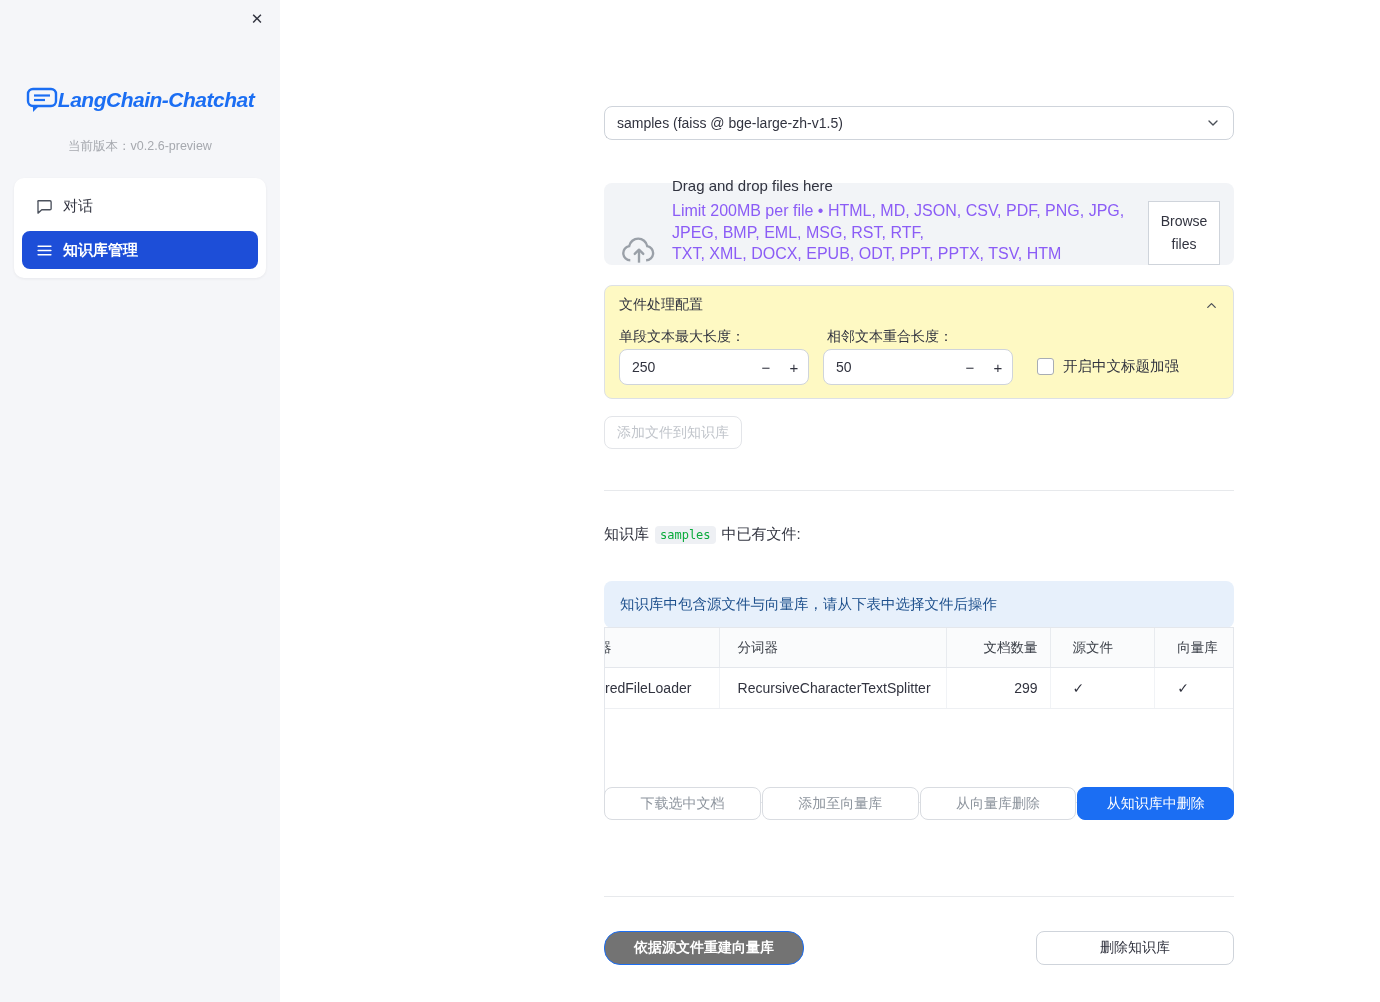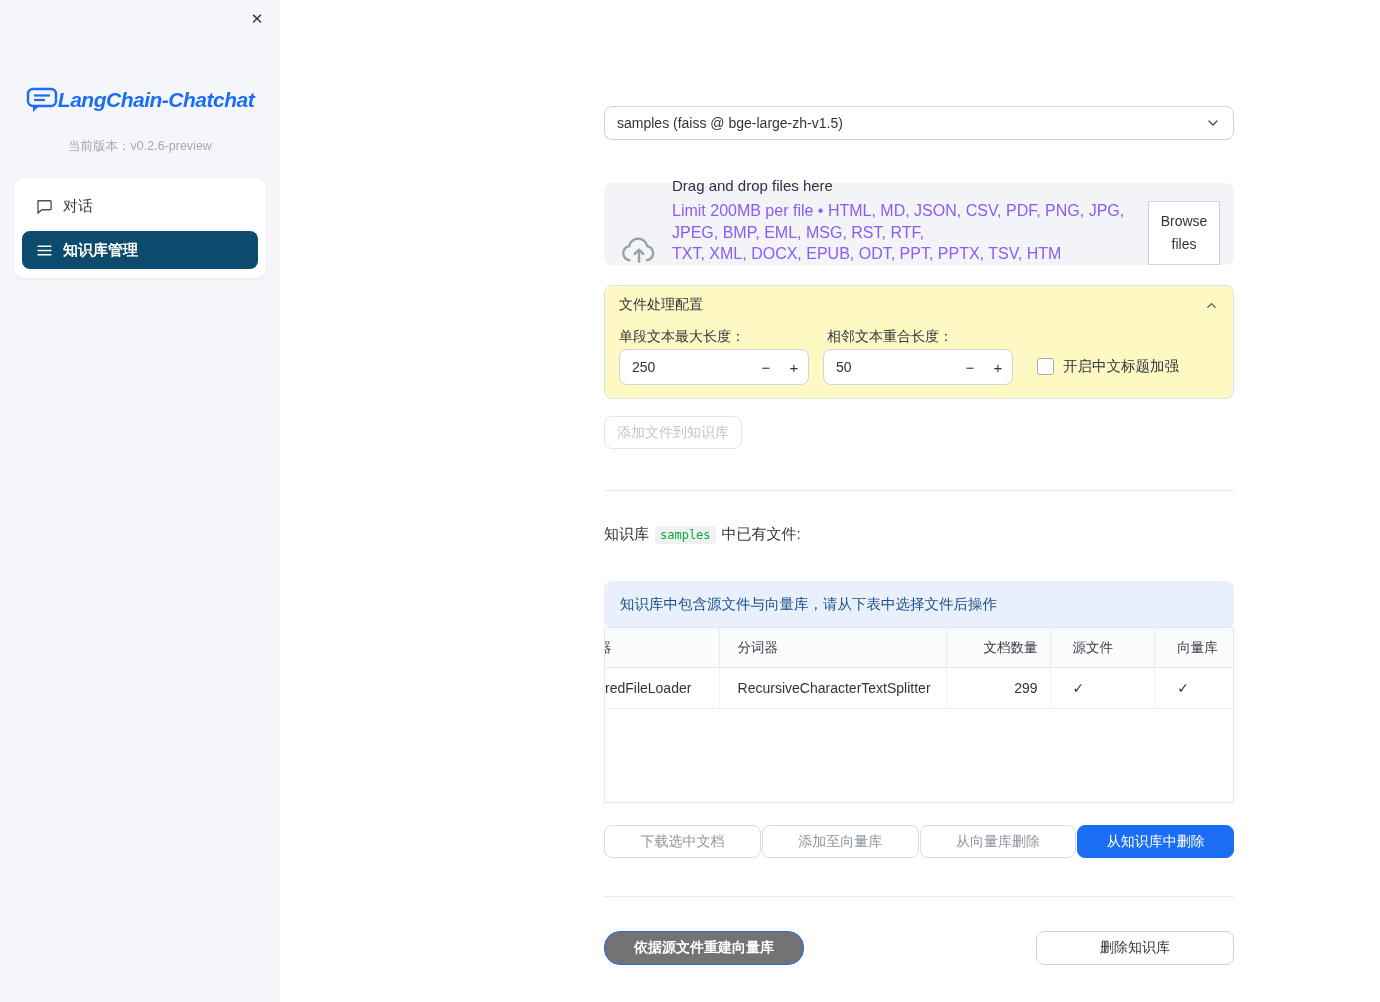"知识库管理" .menu-item.active { background: #0c4a6e -> #1d4ed8 }
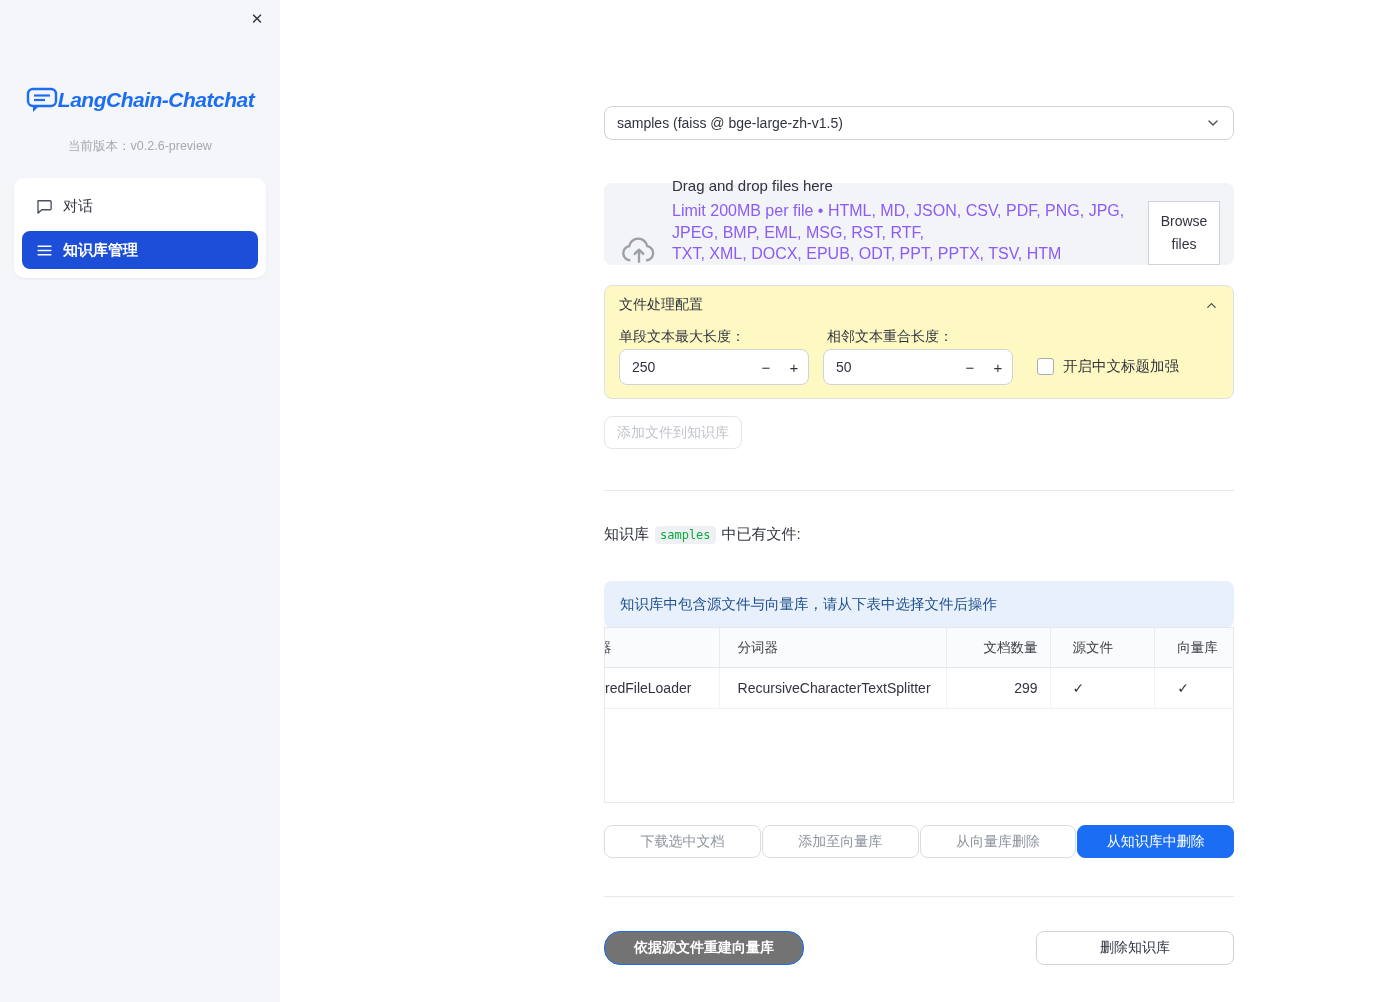"下载选中文档" .actions { top: 825px -> 787px }
